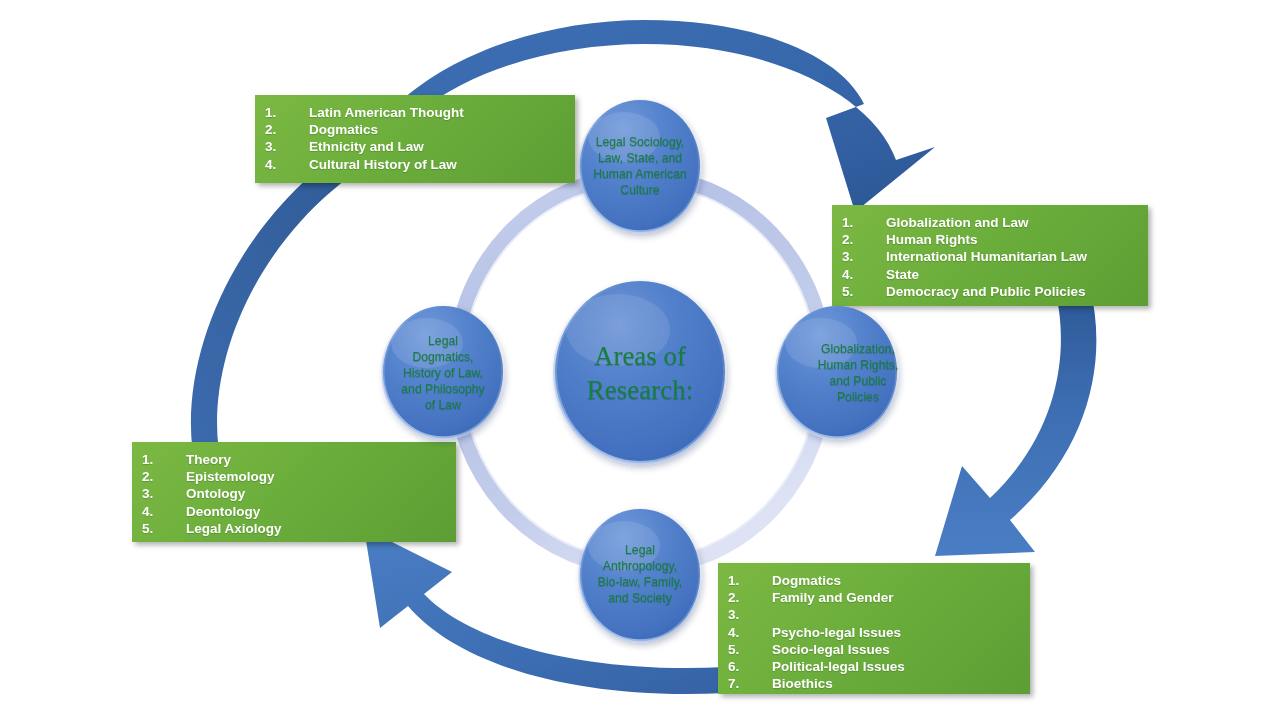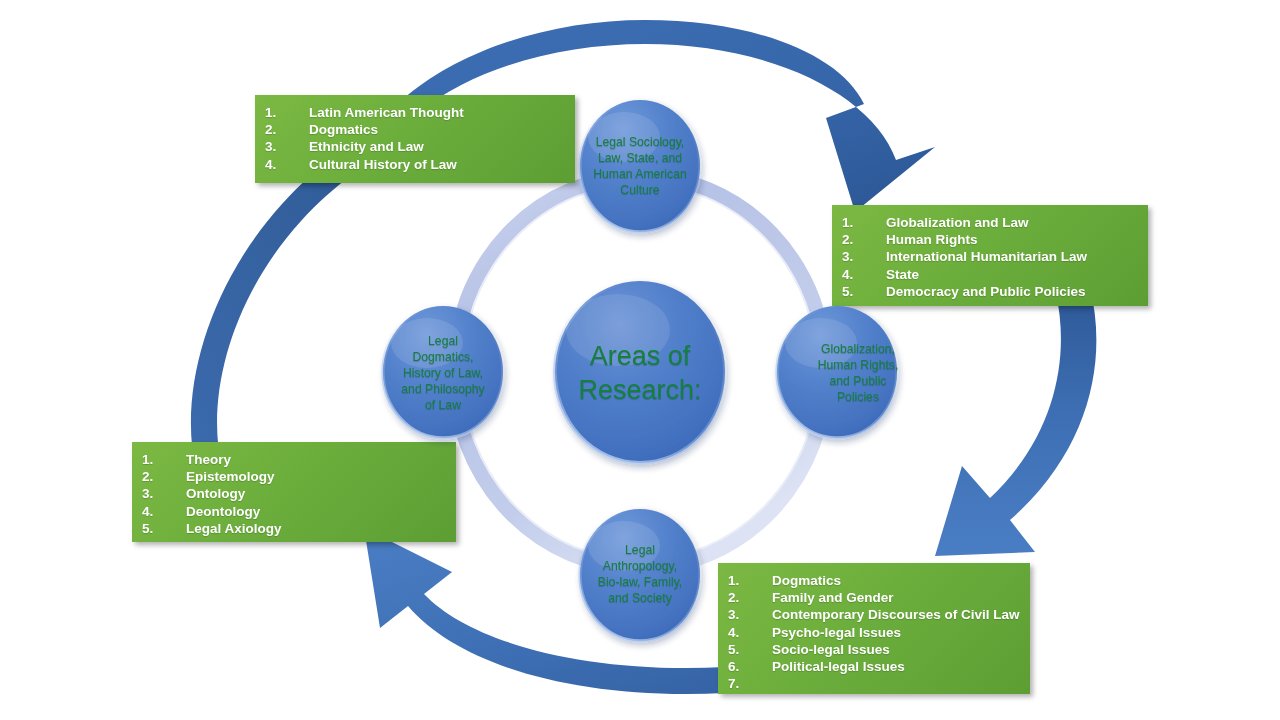"Areas of Research:" #label-center { font-family: none -> Liberation Serif, serif }
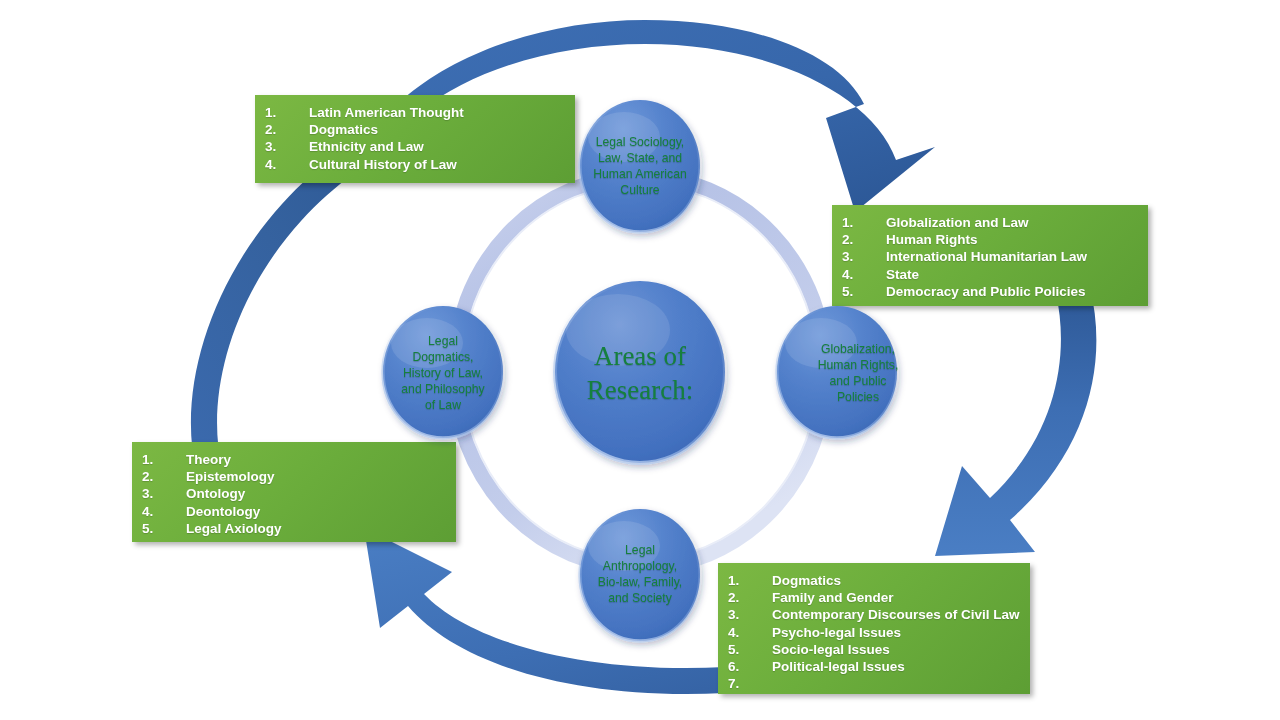"Contemporary Discourses of Civil Law" span.txt { html: <span>Contemporary Discourses of Civil Law</span> -> none }
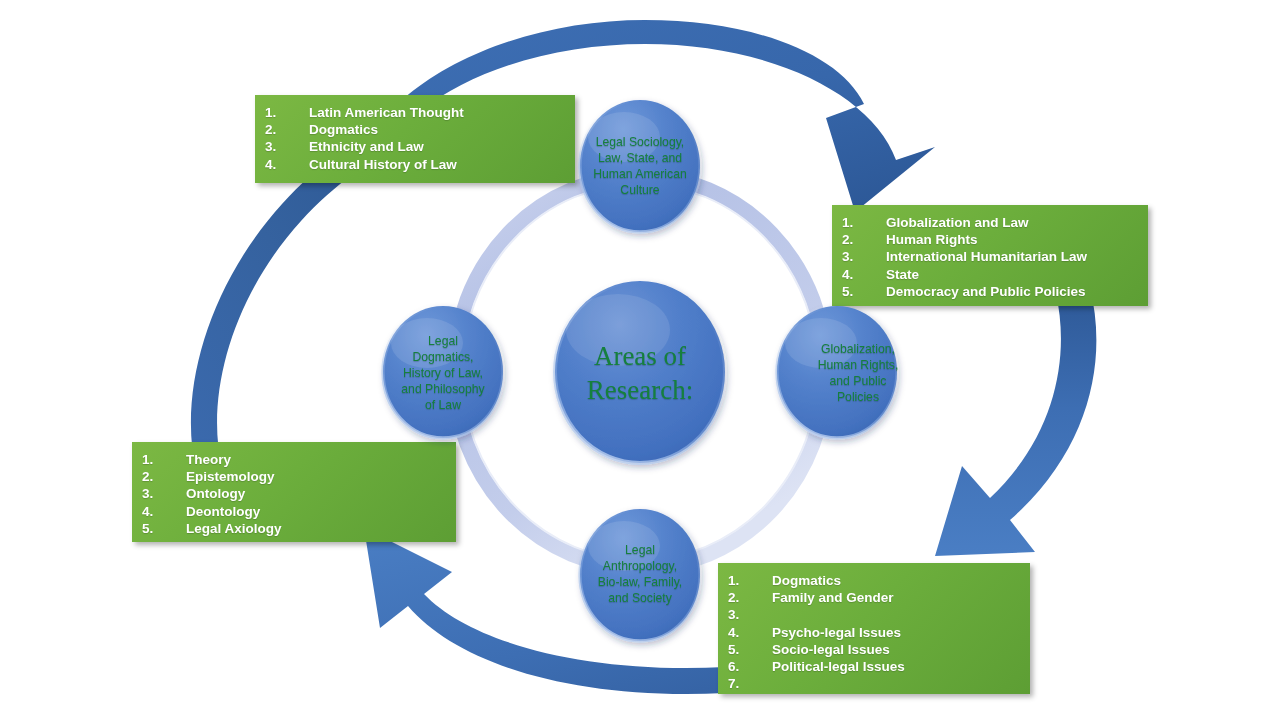"Bioethics" span.txt { html: none -> <span>Bioethics</span> }
